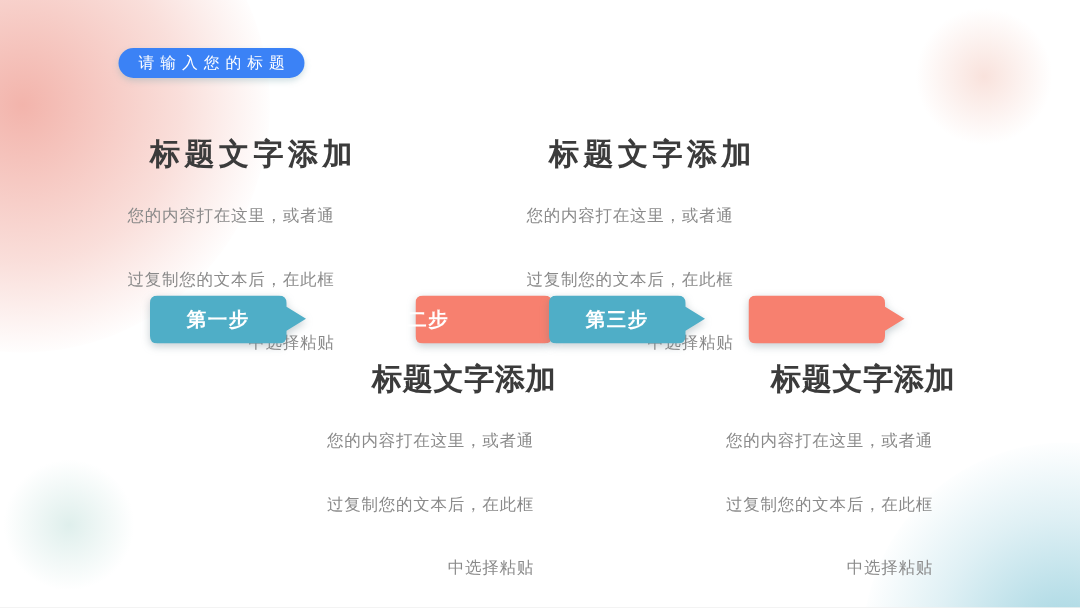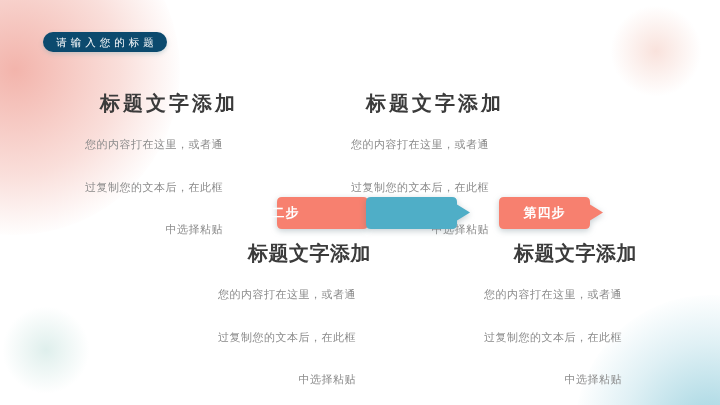"请输入您的标题" div.badge { background: #0c4a6e -> #3b82f6; margin-left: none -> 36px }
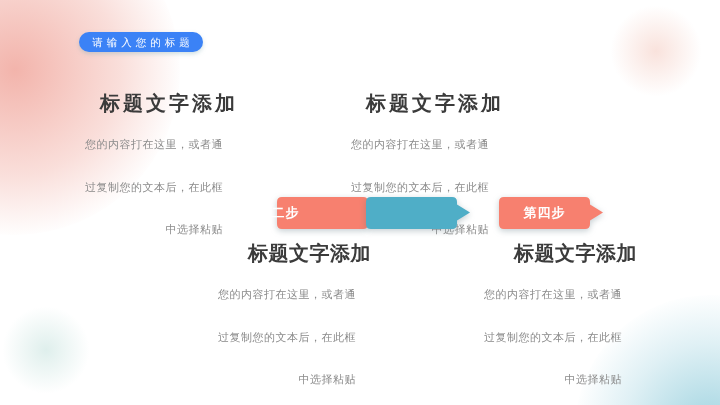"第一步" div.step { html: none -> <div> <svg> <path></path> </svg> <span>第一步</span> </div> }
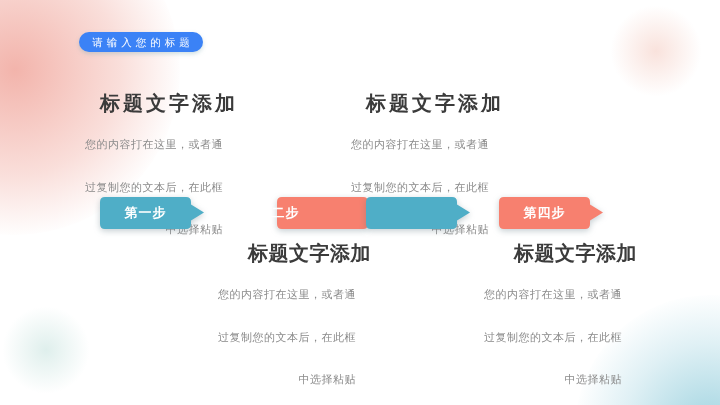"第三步" span.lbl { html: none -> <span>第三步</span> }
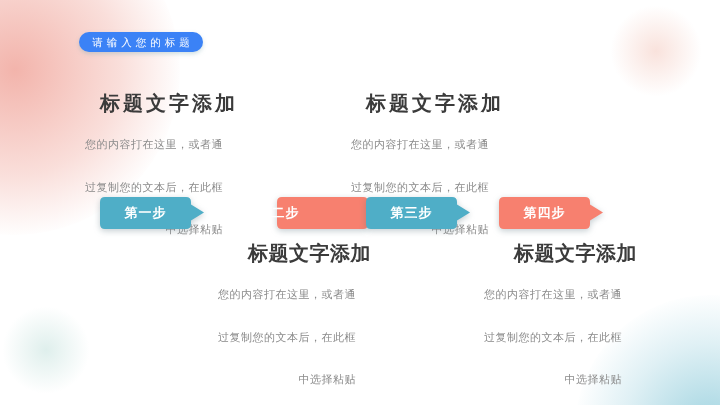"第四步" span.lbl { html: <span>第四步</span> -> none }
